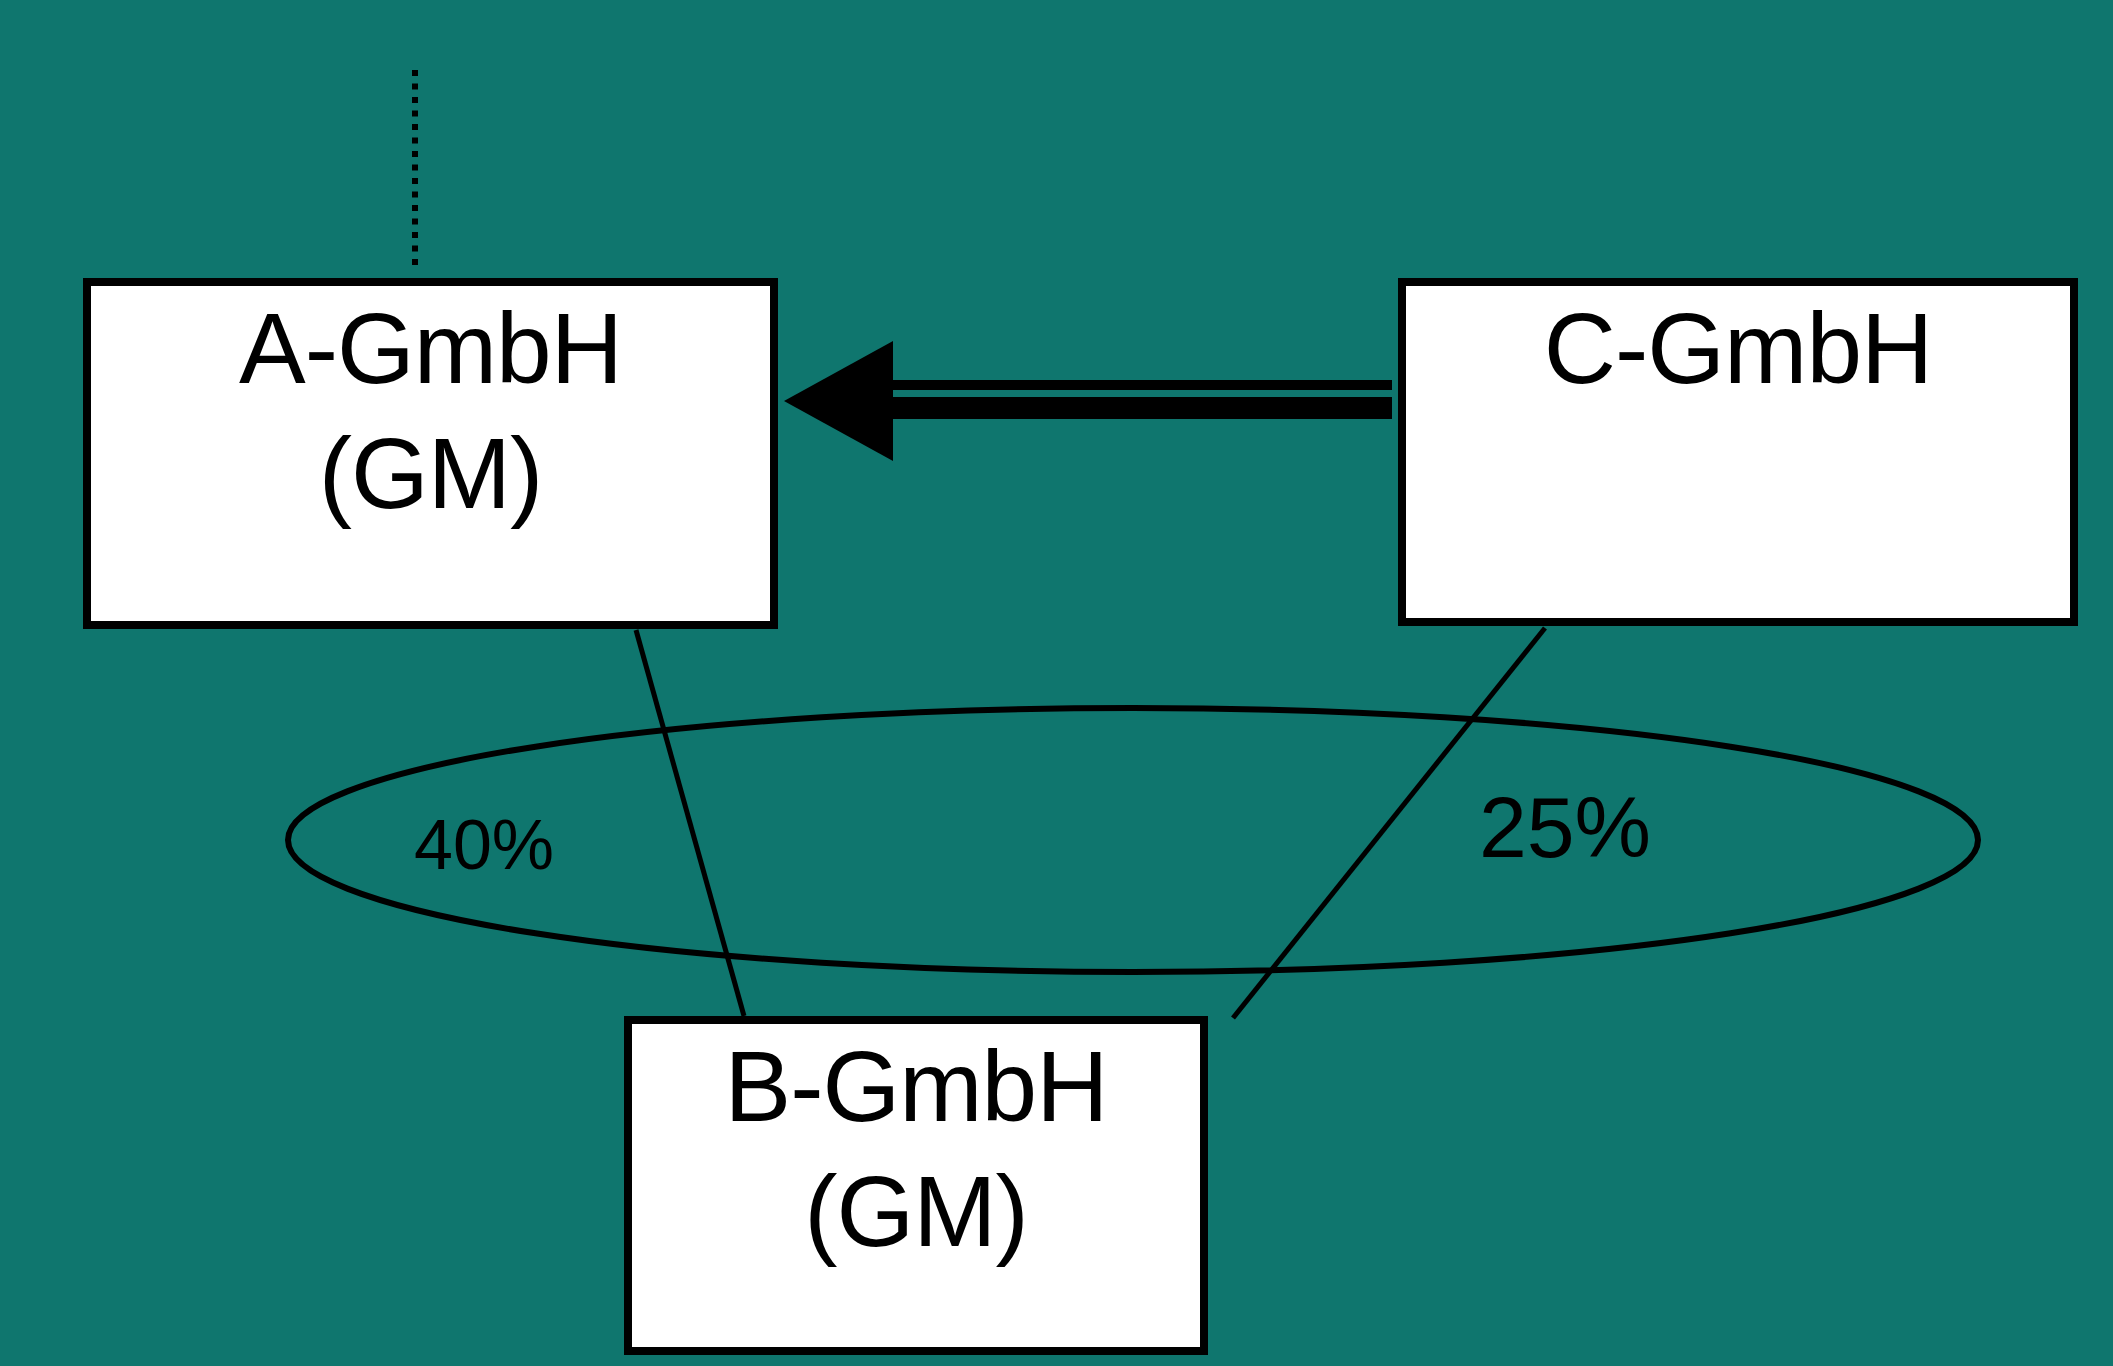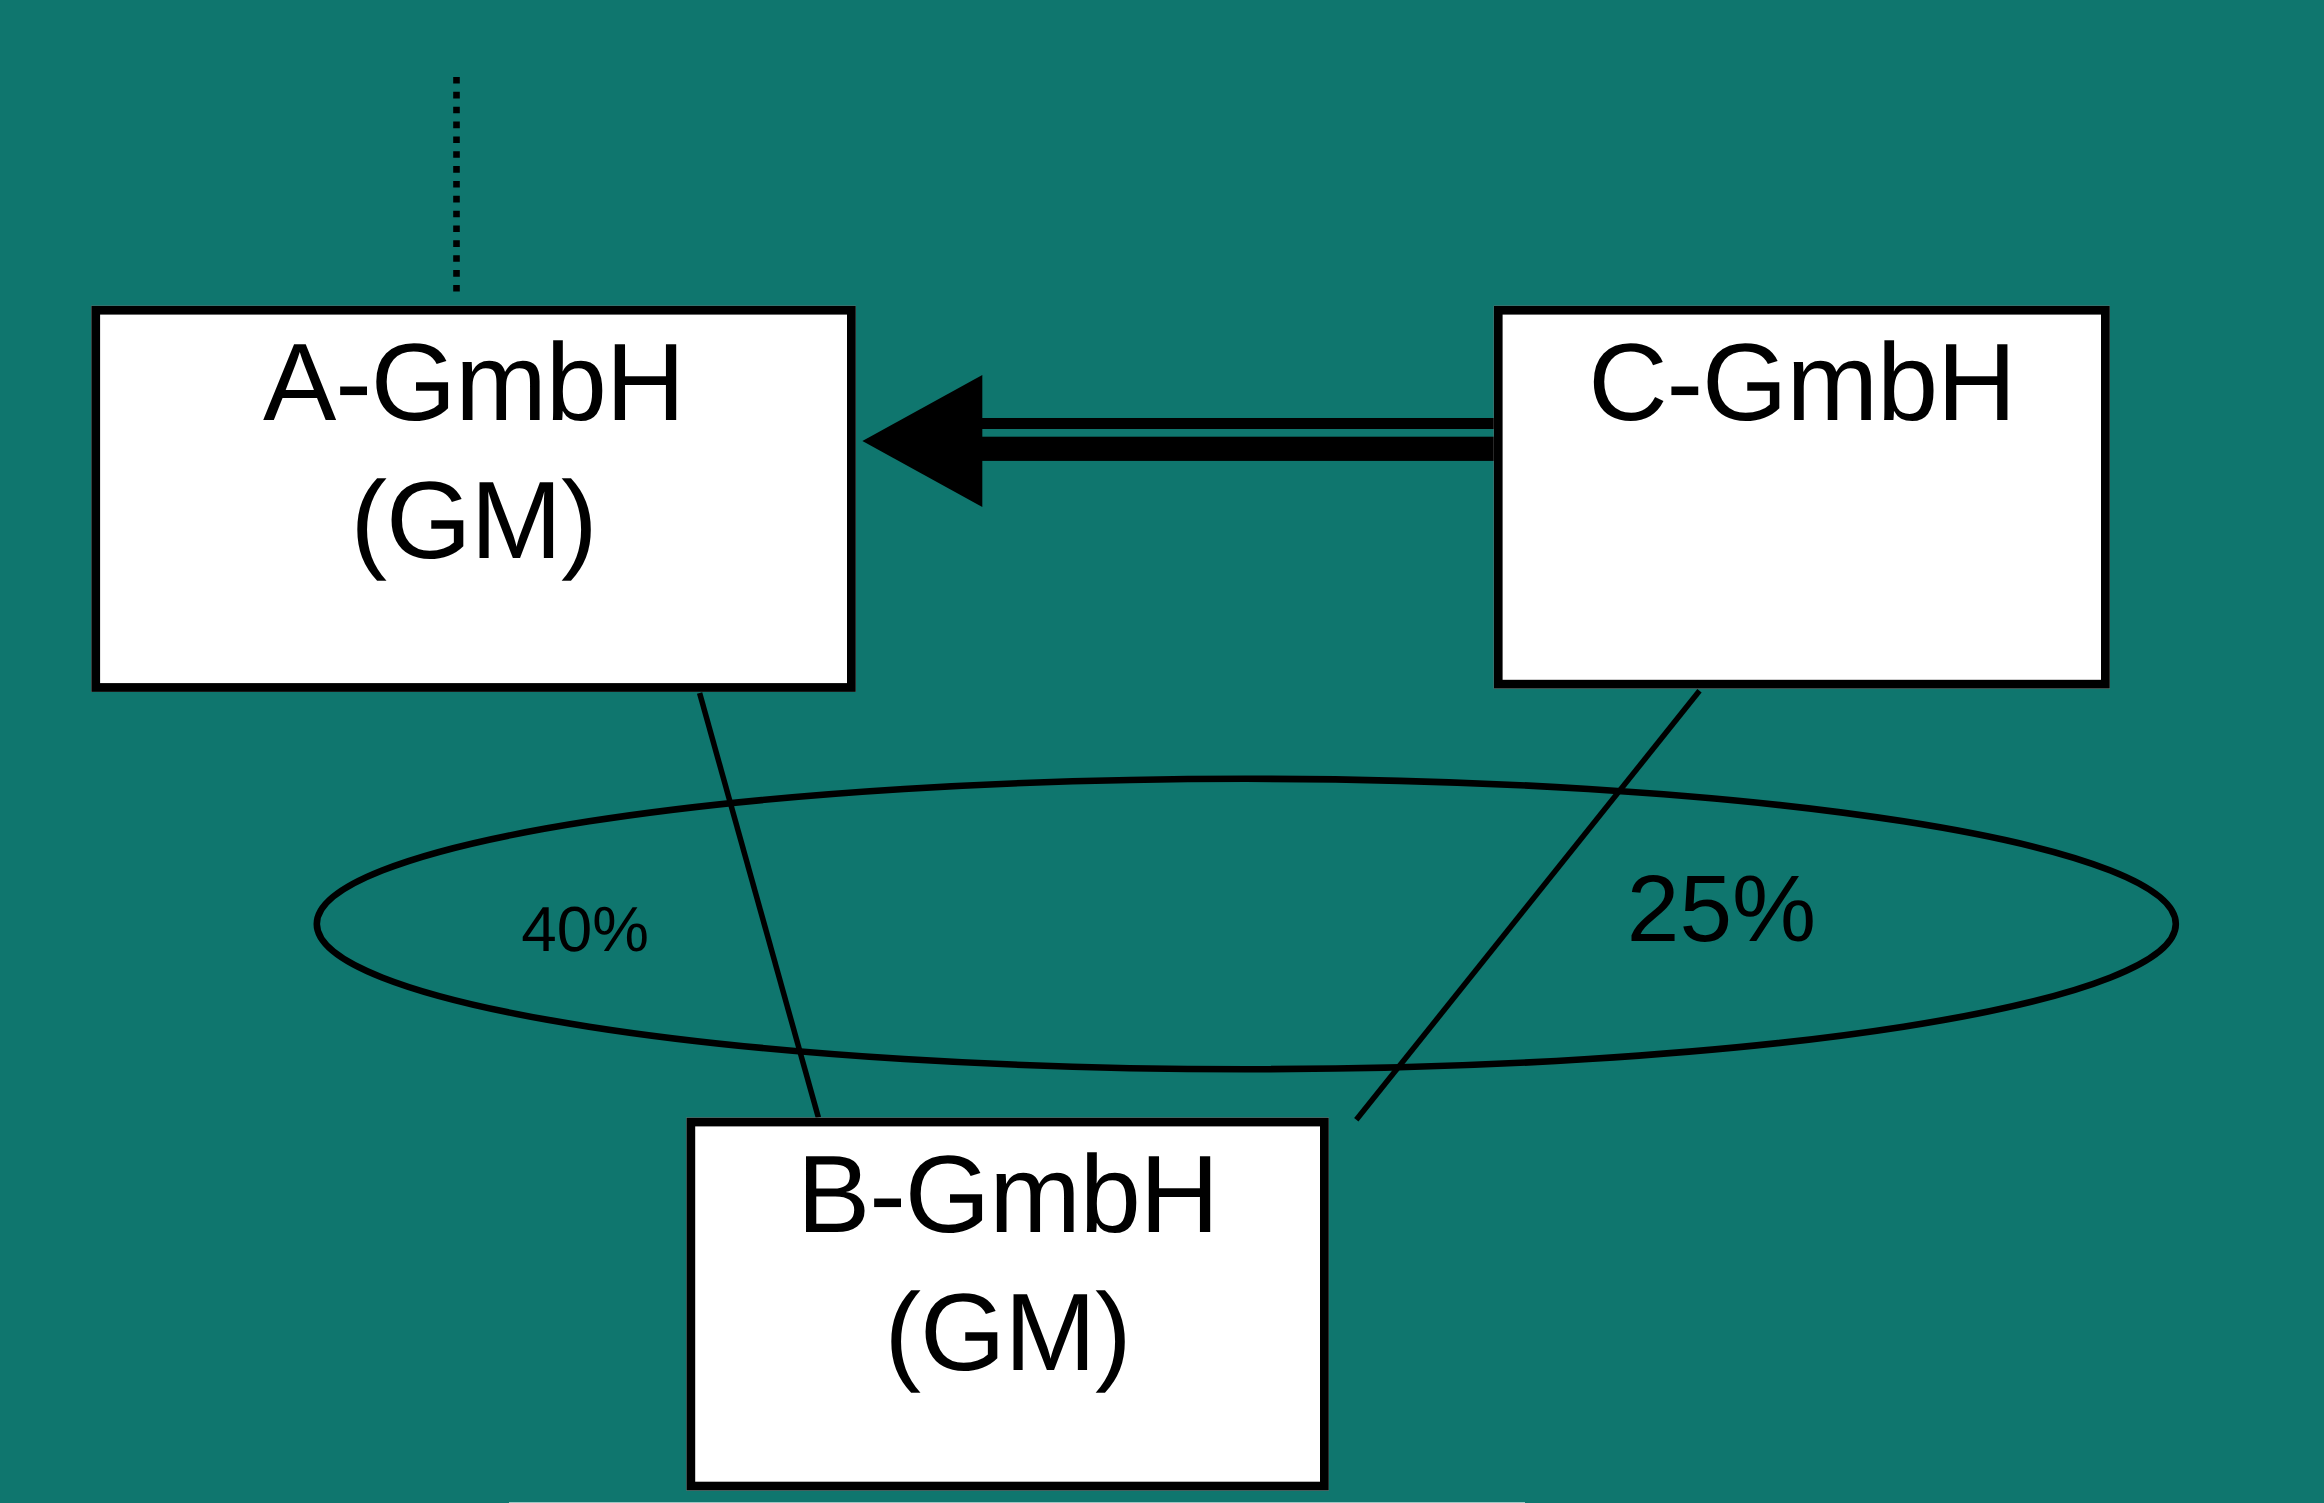"C-GmbH" .box-c { left: 1358px -> 1398px; width: 560px -> 680px }
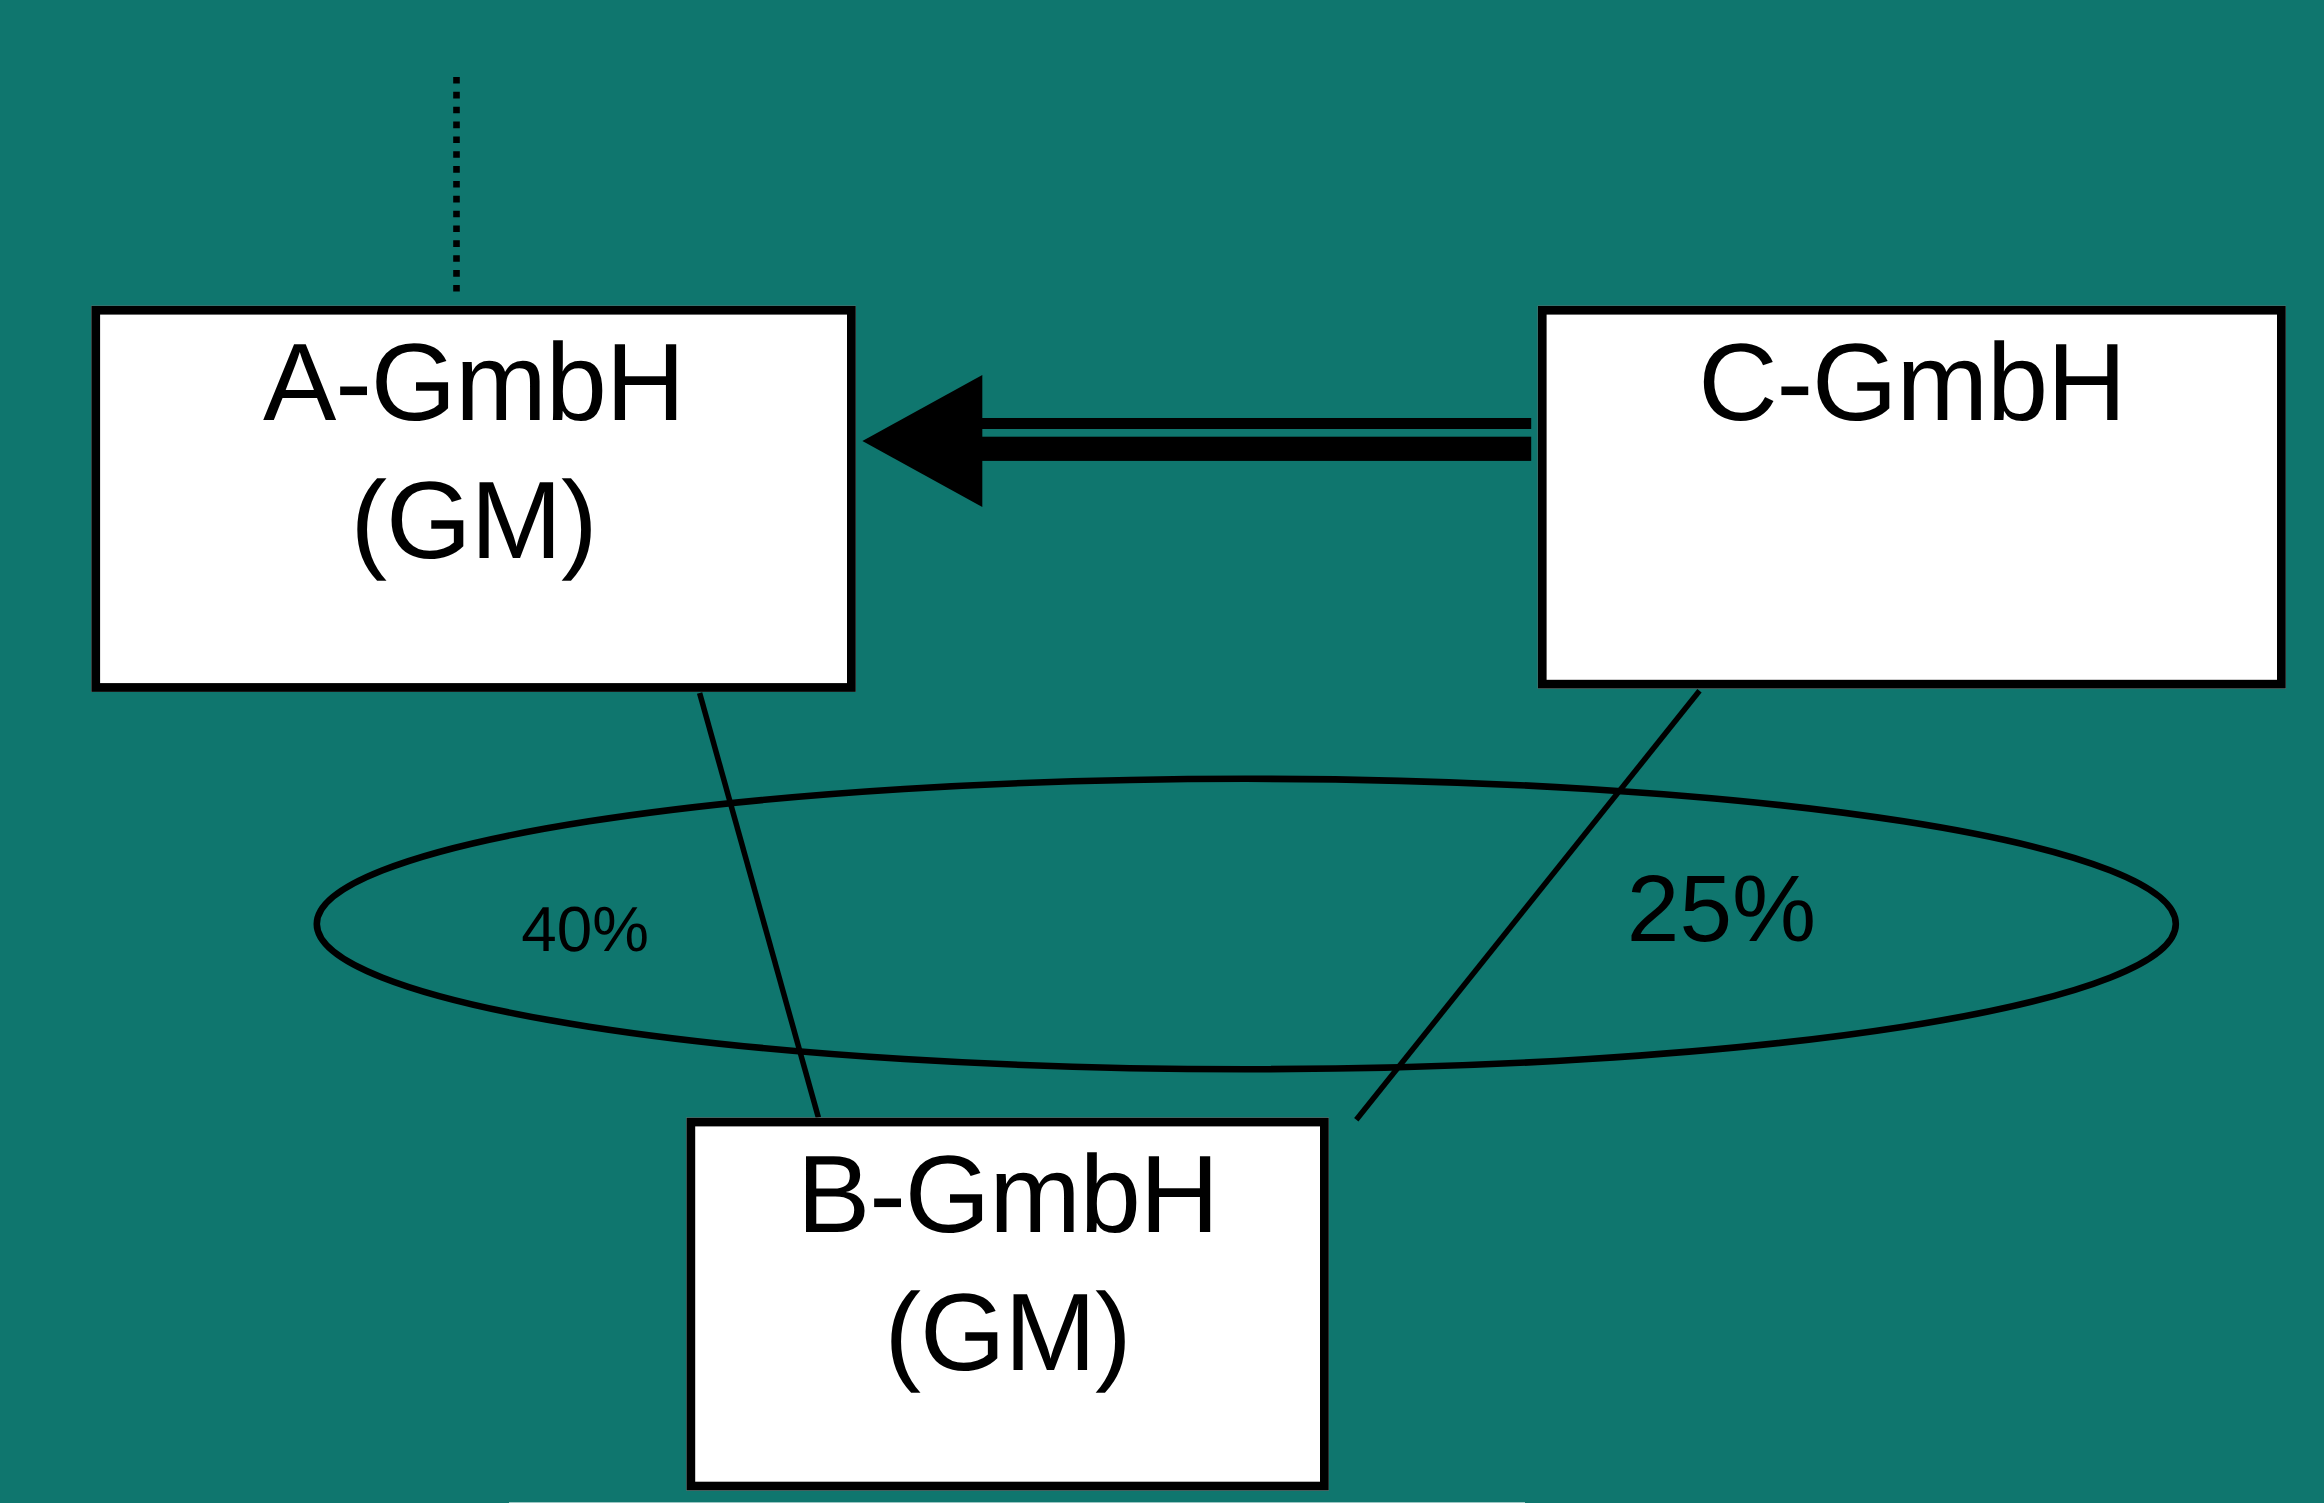"40%" .lbl-40 { font-size: 58px -> 70px; left: 532px -> 484px }
